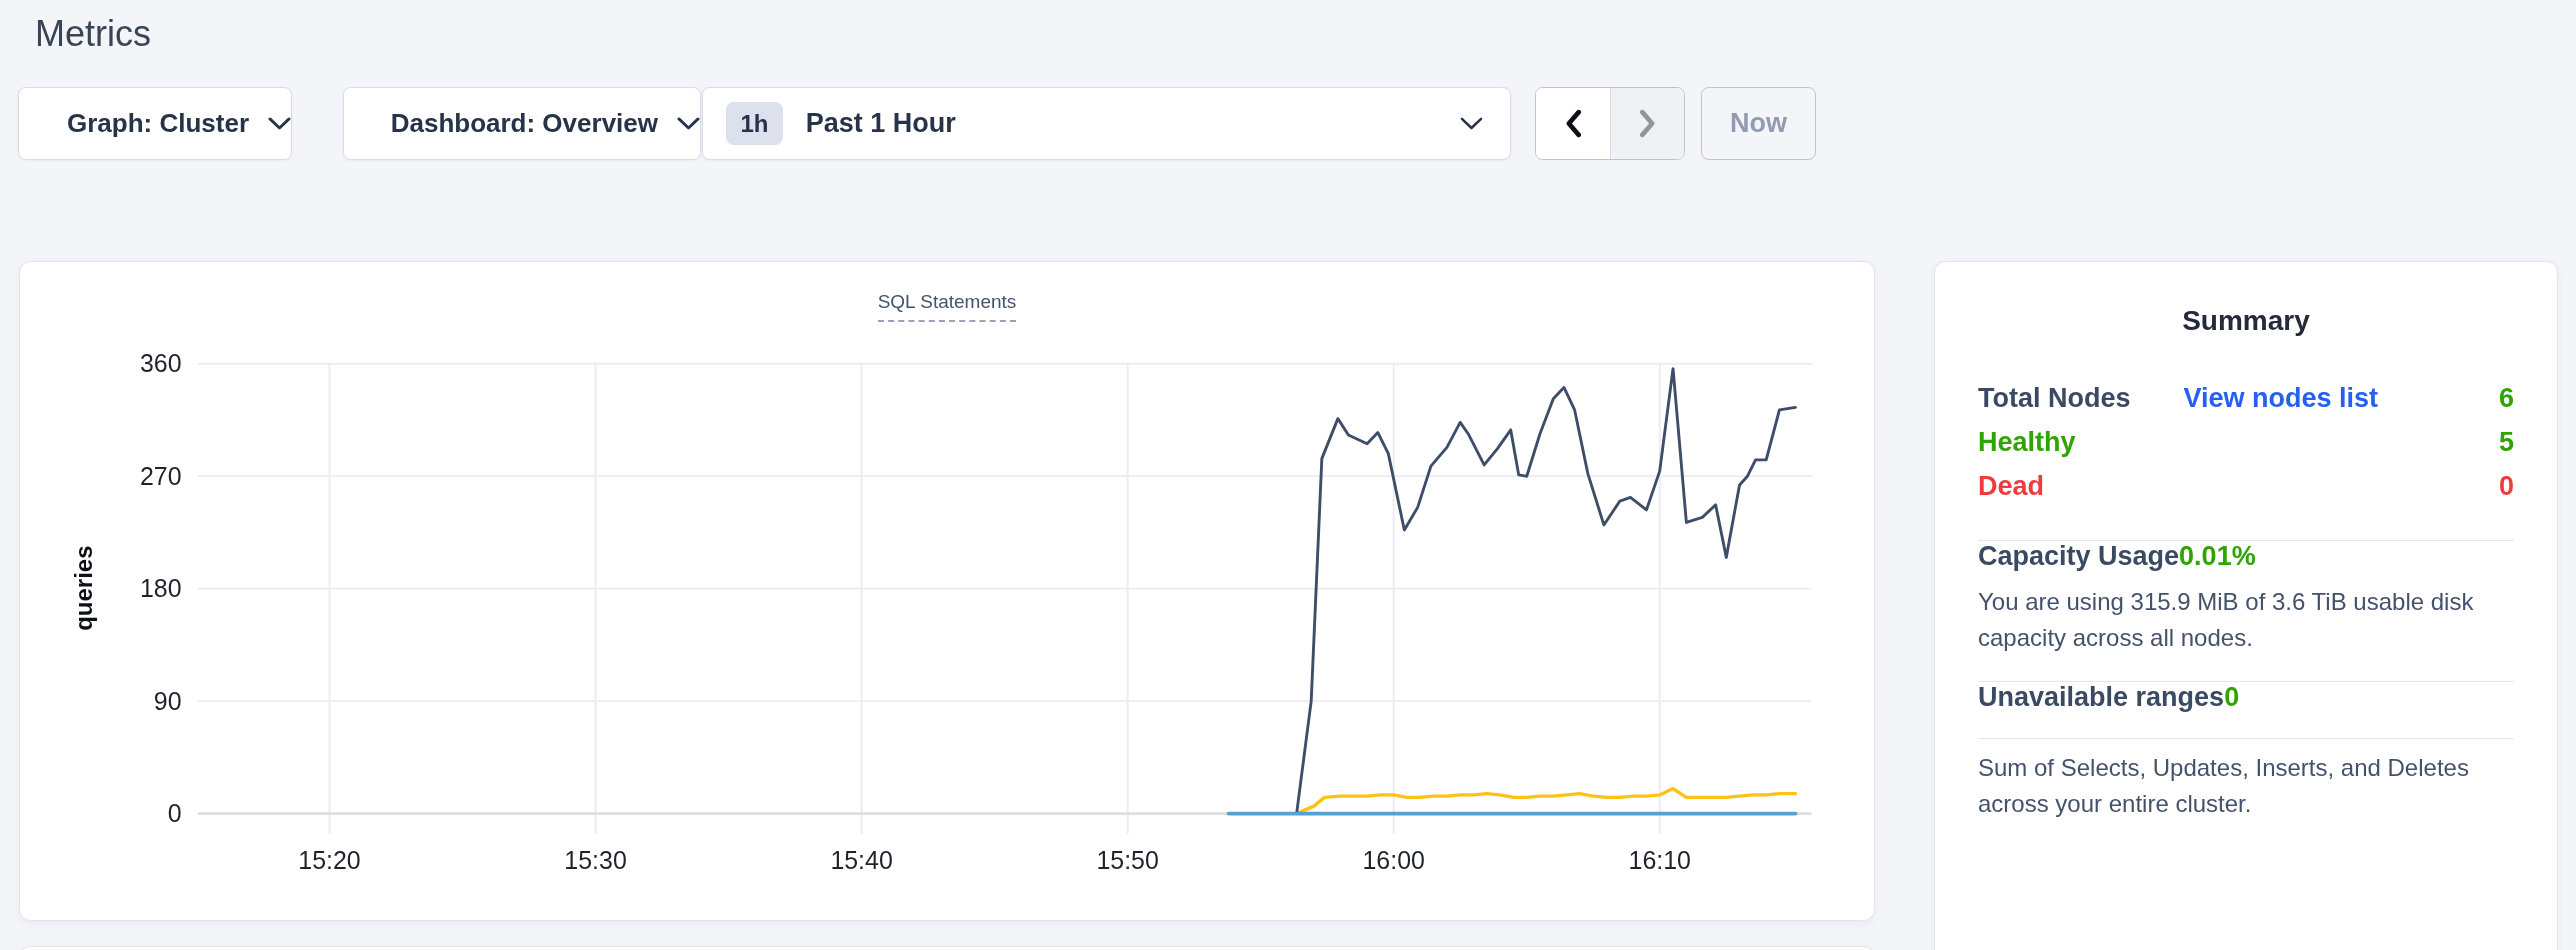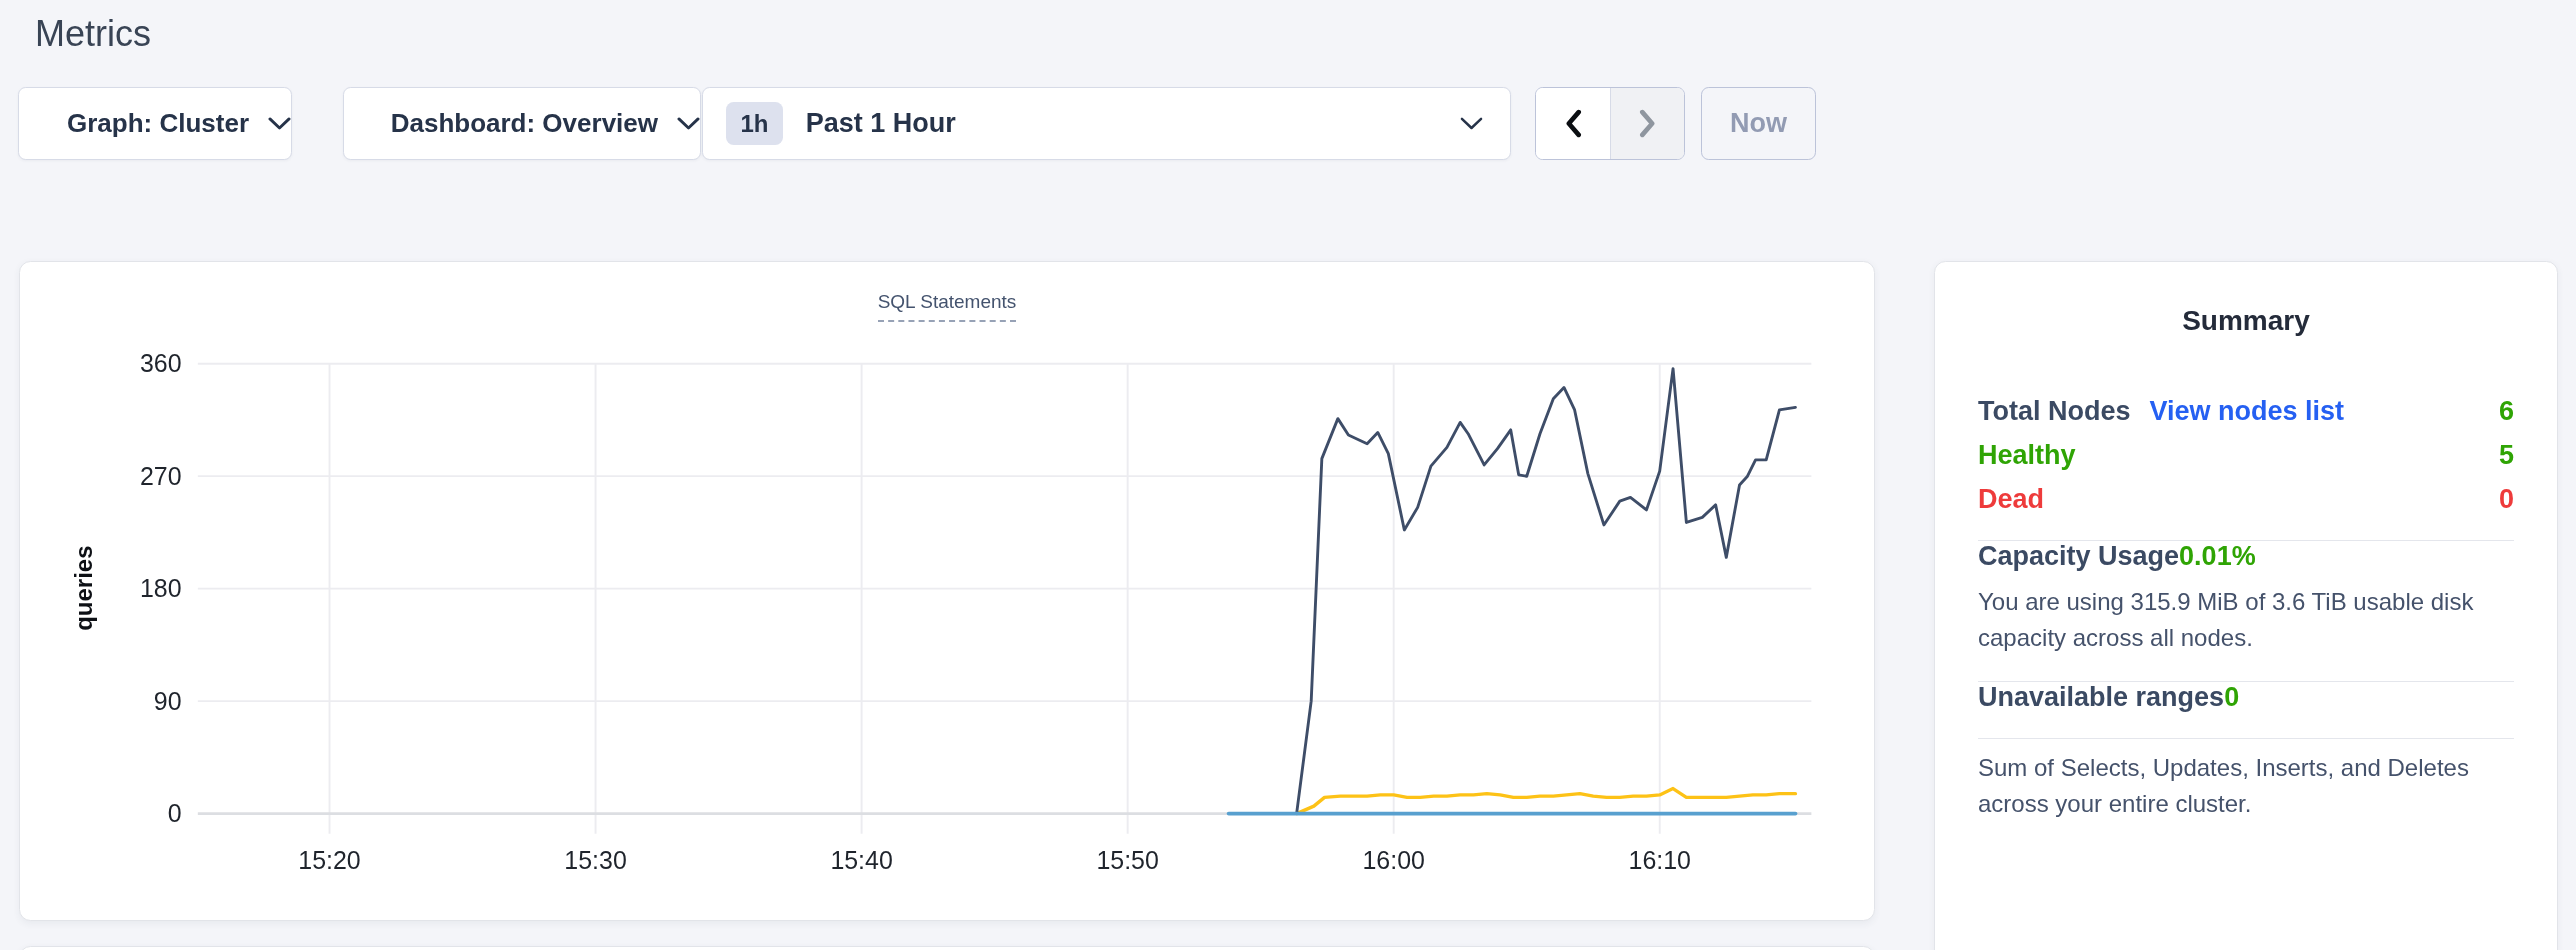"Total Nodes" .srow { align-items: flex-end -> flex-start; gap: none -> 34px }
